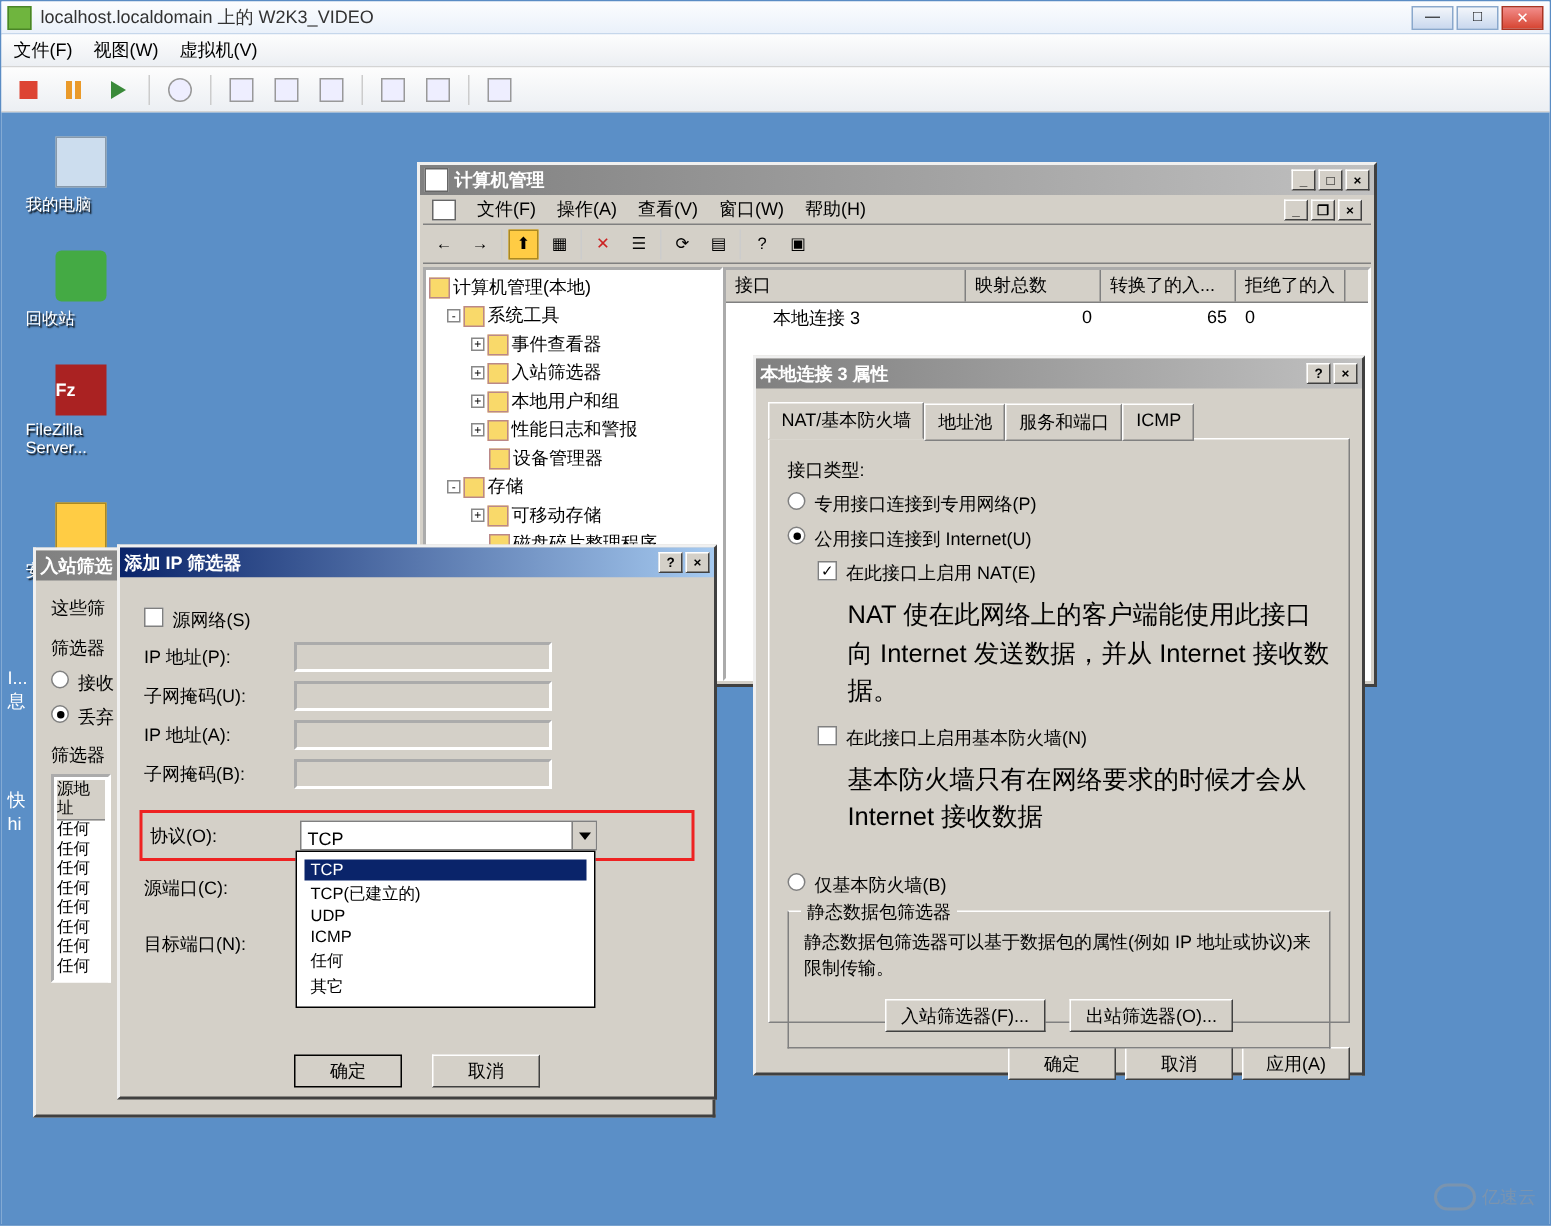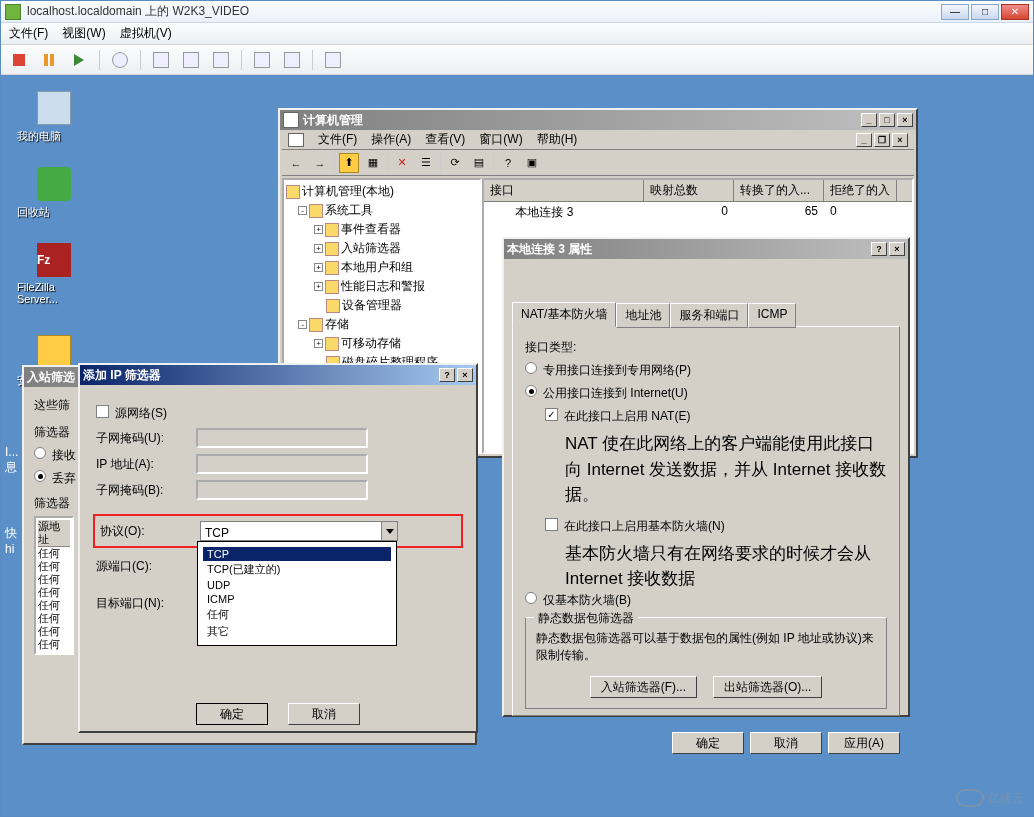"NAT/基本防火墙" .tab { margin-top: 34px -> none }
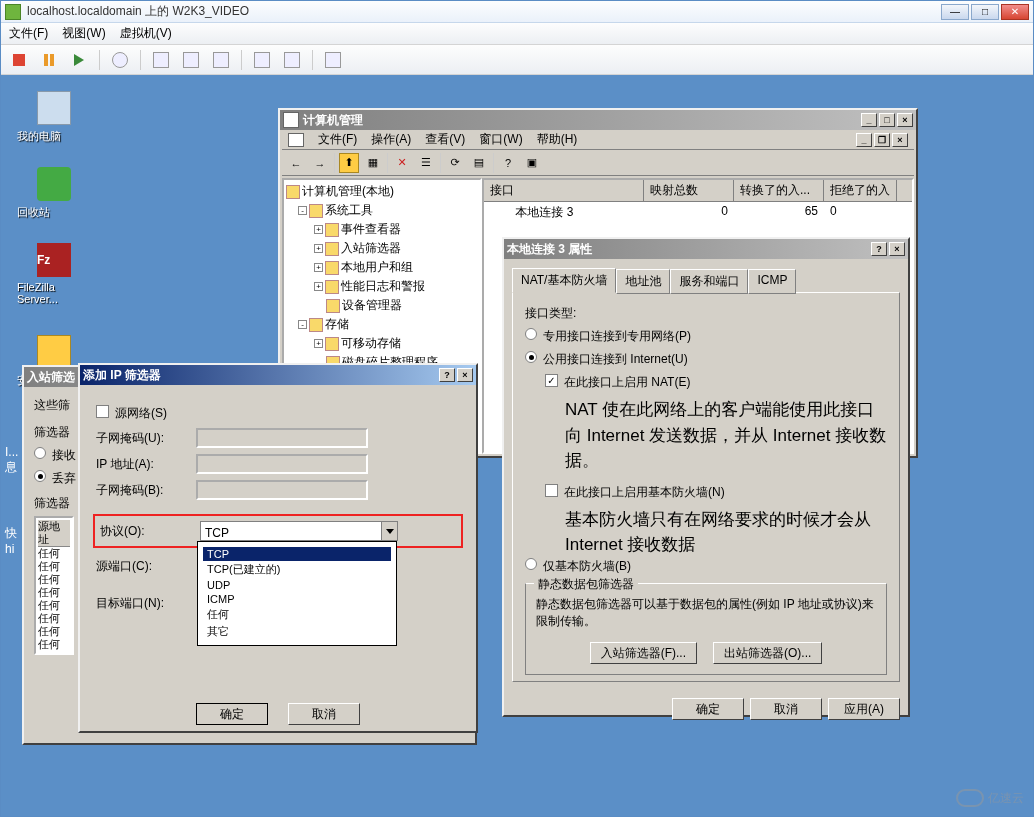"IP 地址(P):" div.fg { html: none -> <div><span>IP 地址(P):</span><input></div> }
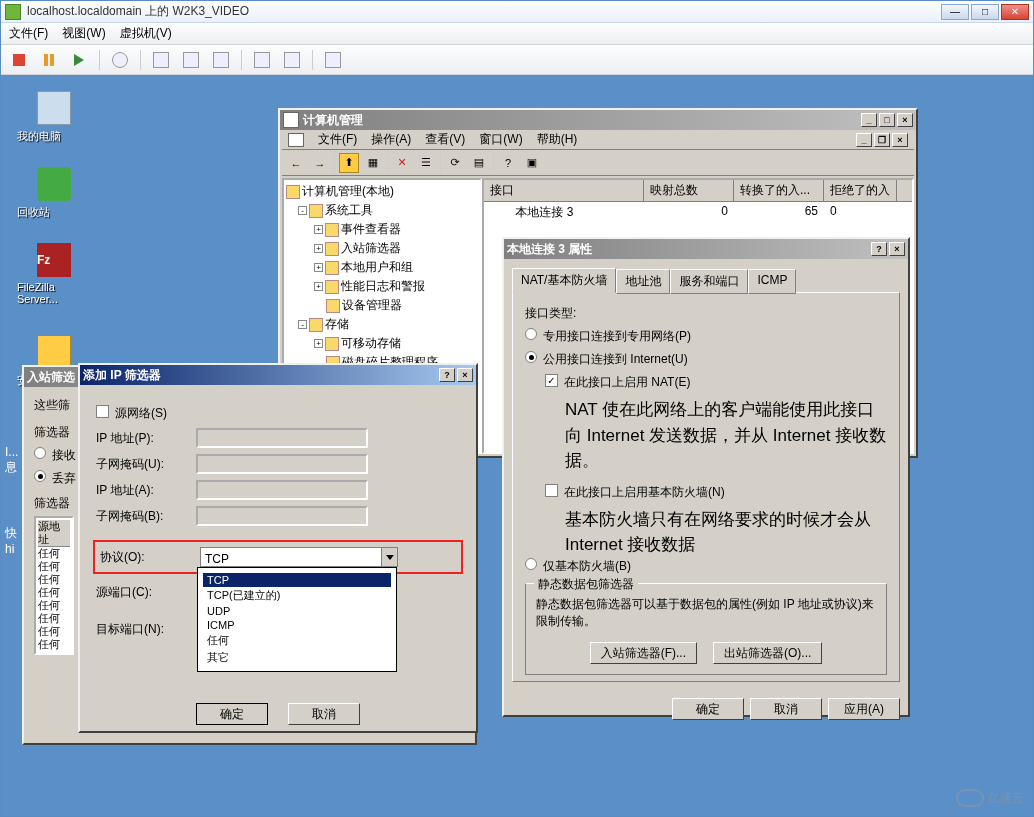"仅基本防火墙(B)" div.radio { margin-top: 0 -> 24px }
